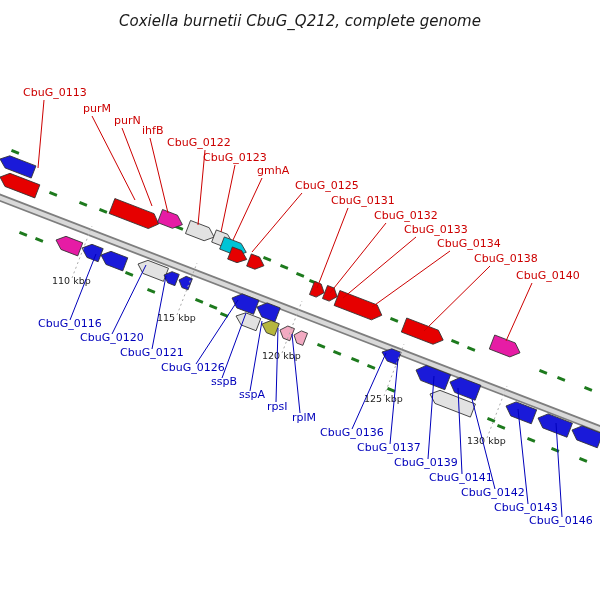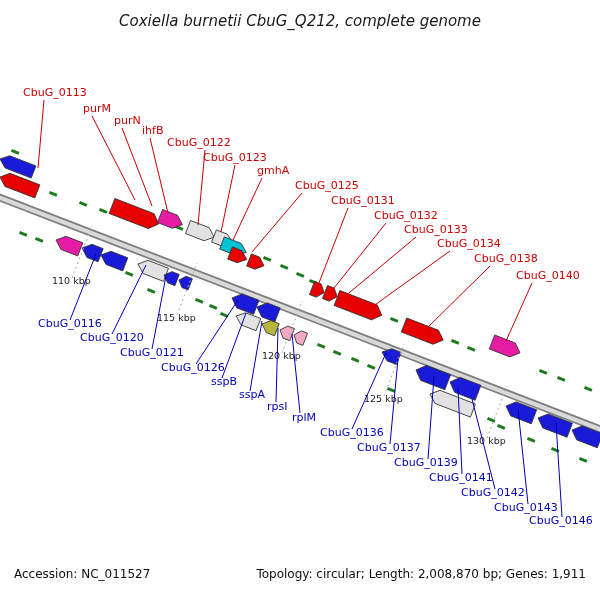"Accession: NC_011527" div.footer { html: <div> <span>Accession: NC_011527</span> <span>Topology: circular; Length: 2,008,870 bp; Genes: 1,911</span> </div> -> none }
